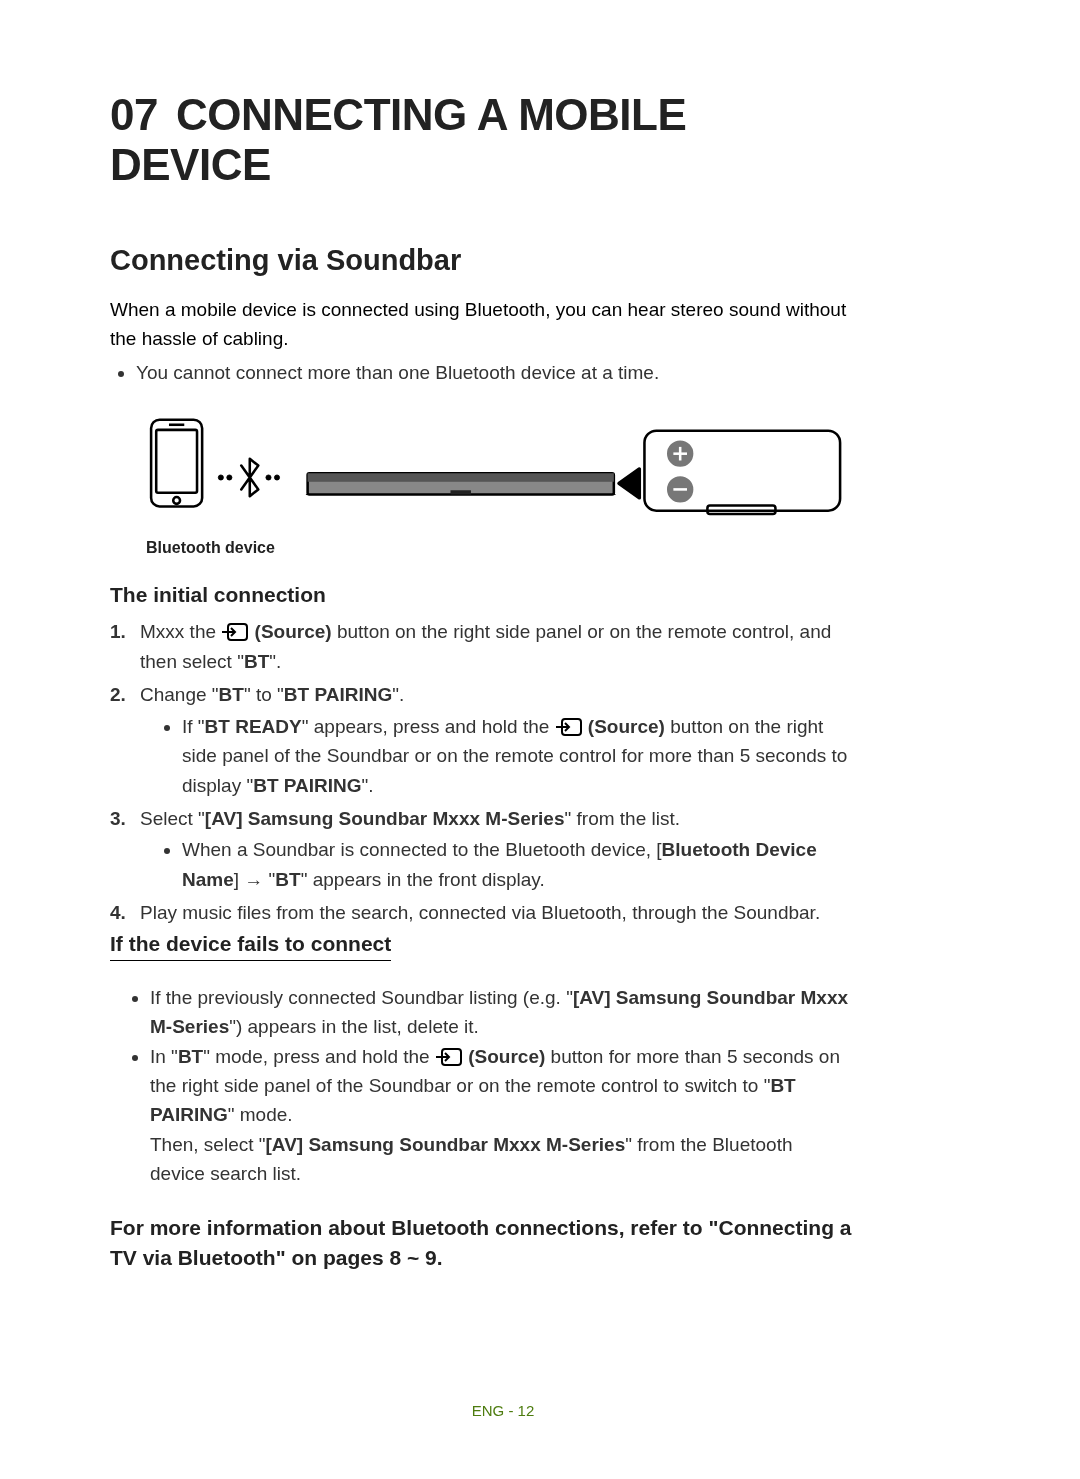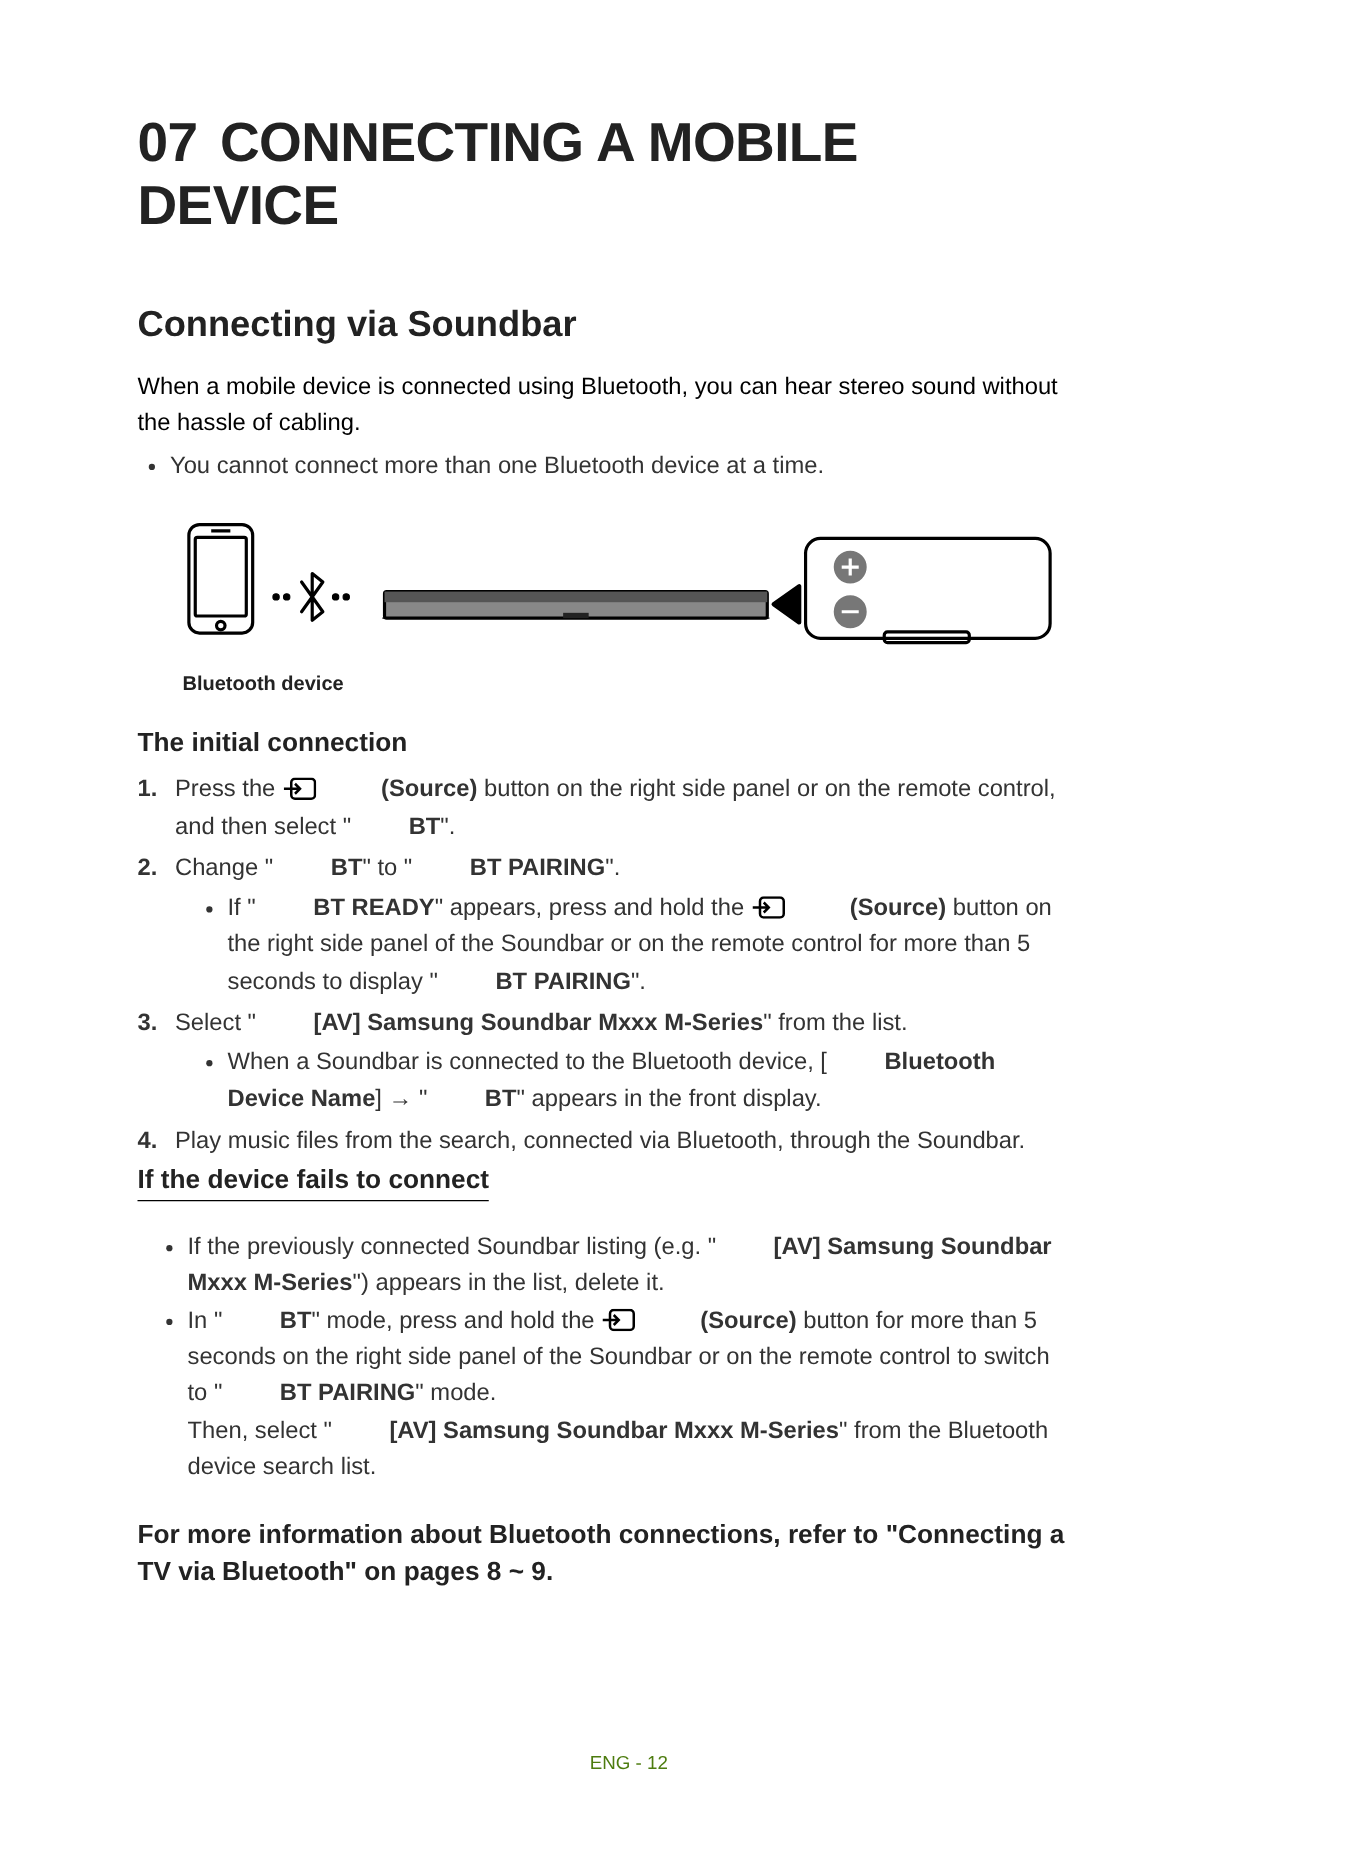"Press the" span { text: Press -> Mxxx }
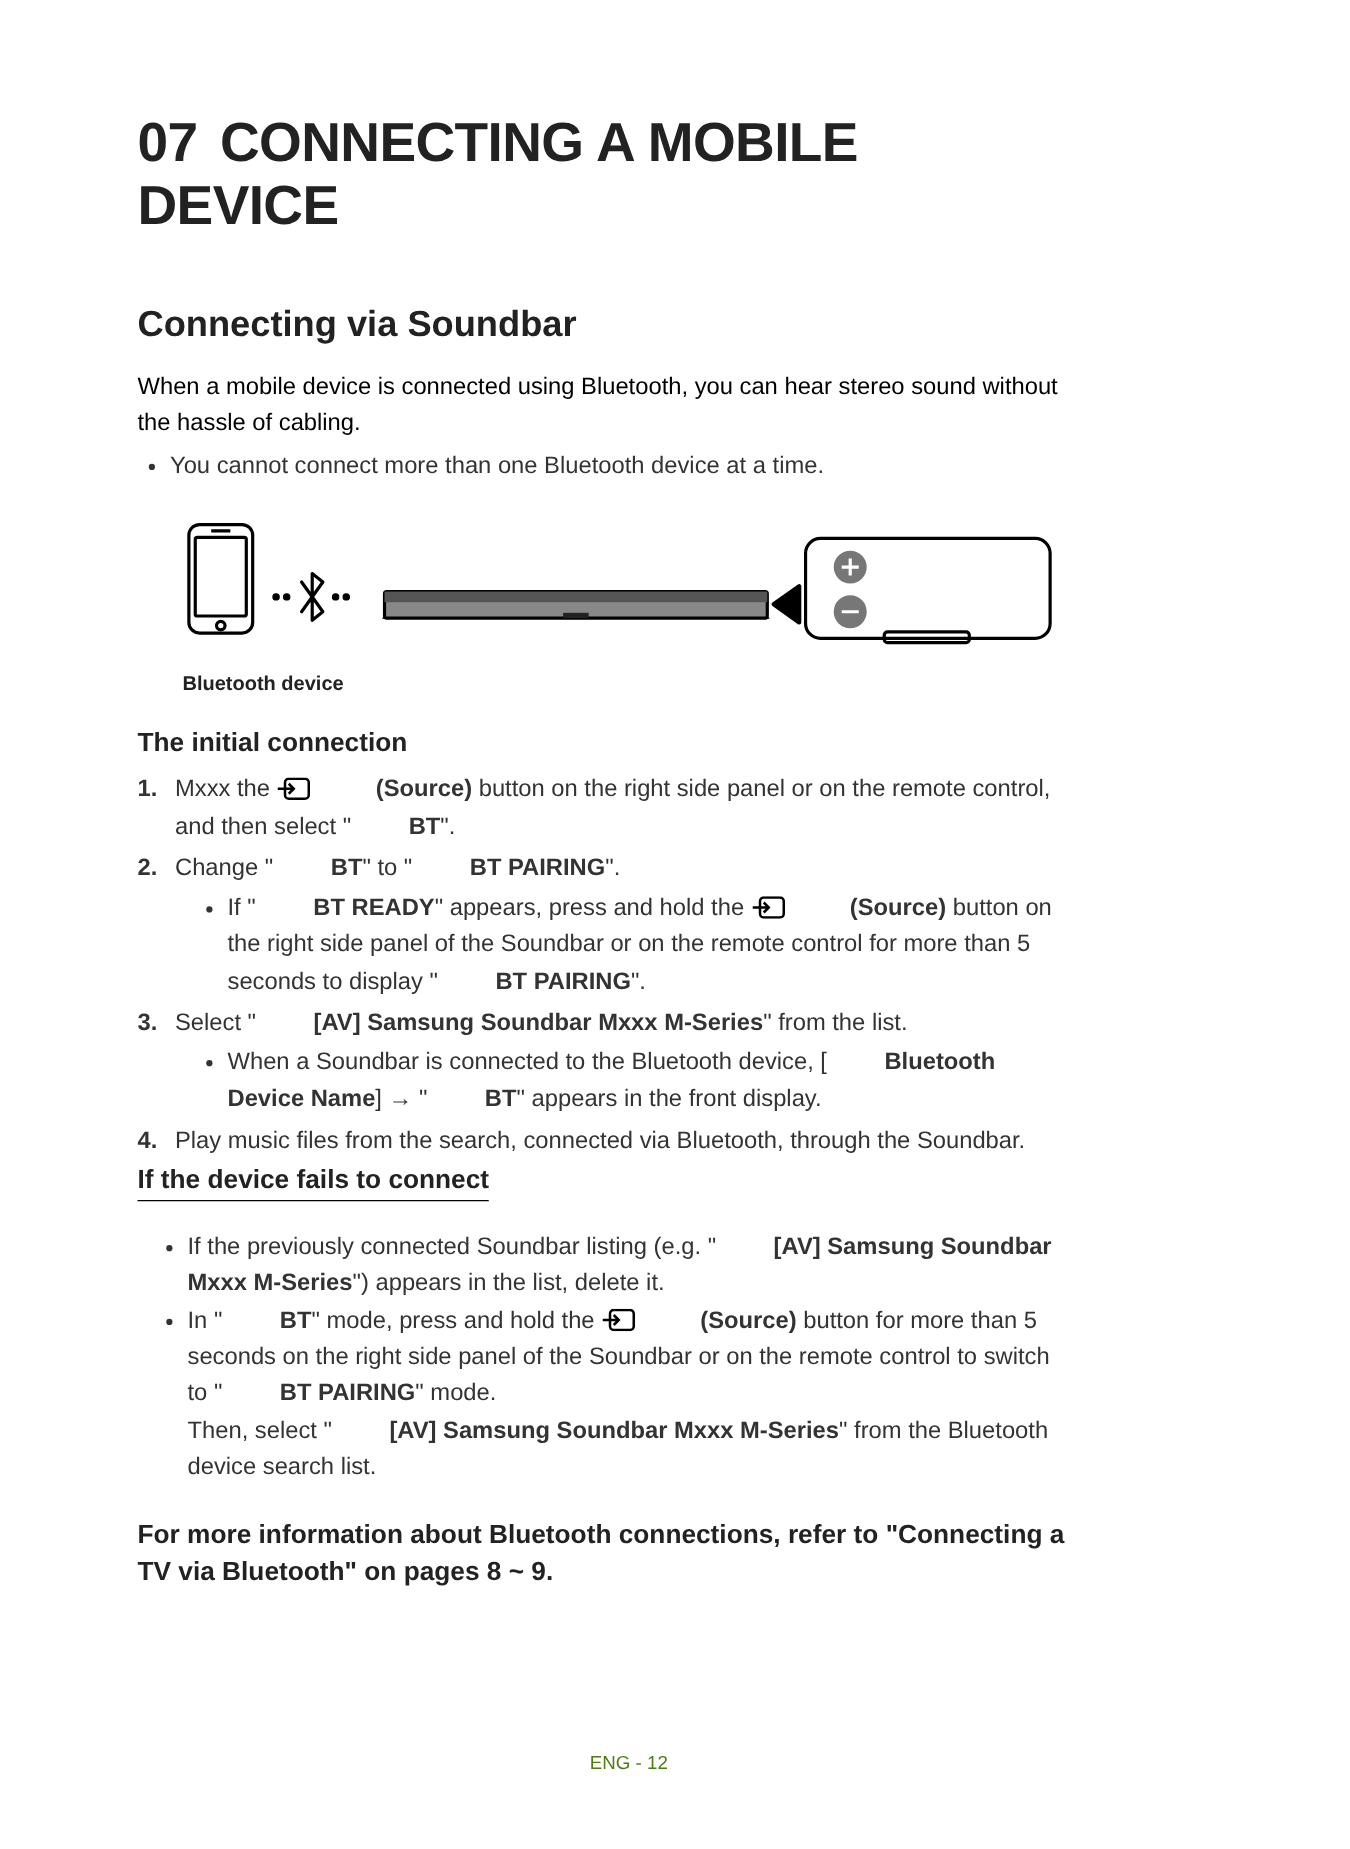"(Source)" .bold { margin-left: 46px -> none }
